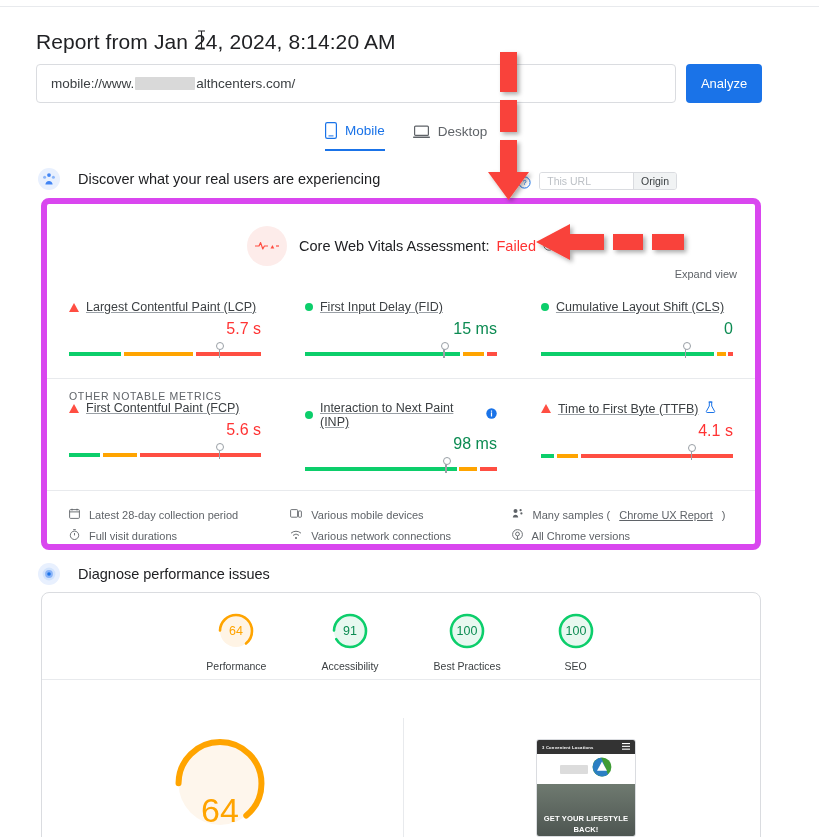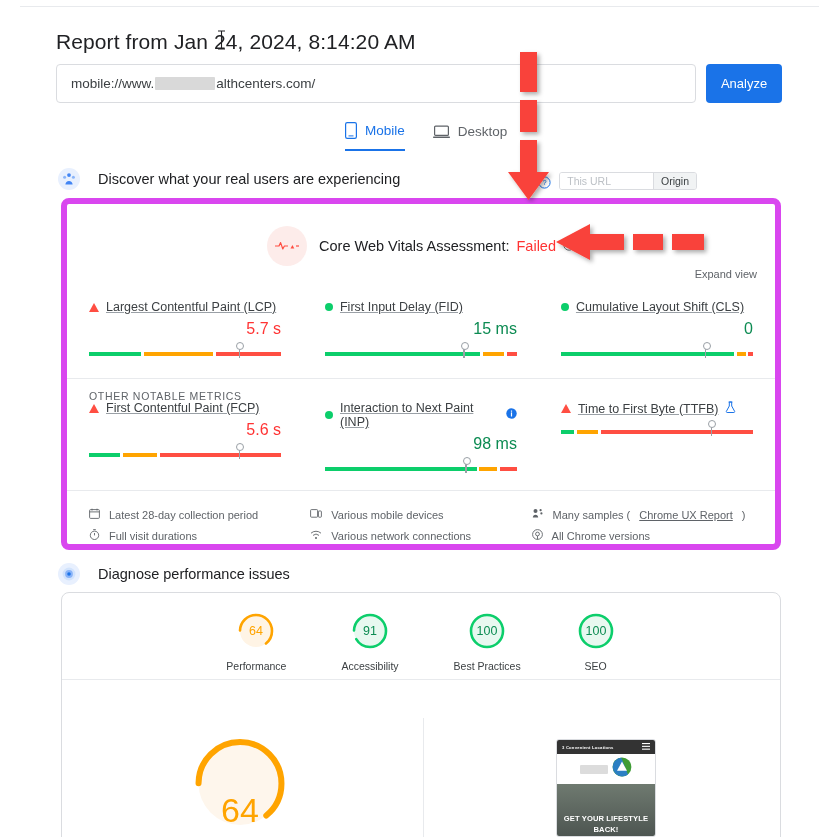"Report from Jan 24, 2024," .page { margin-left: 20px -> none }
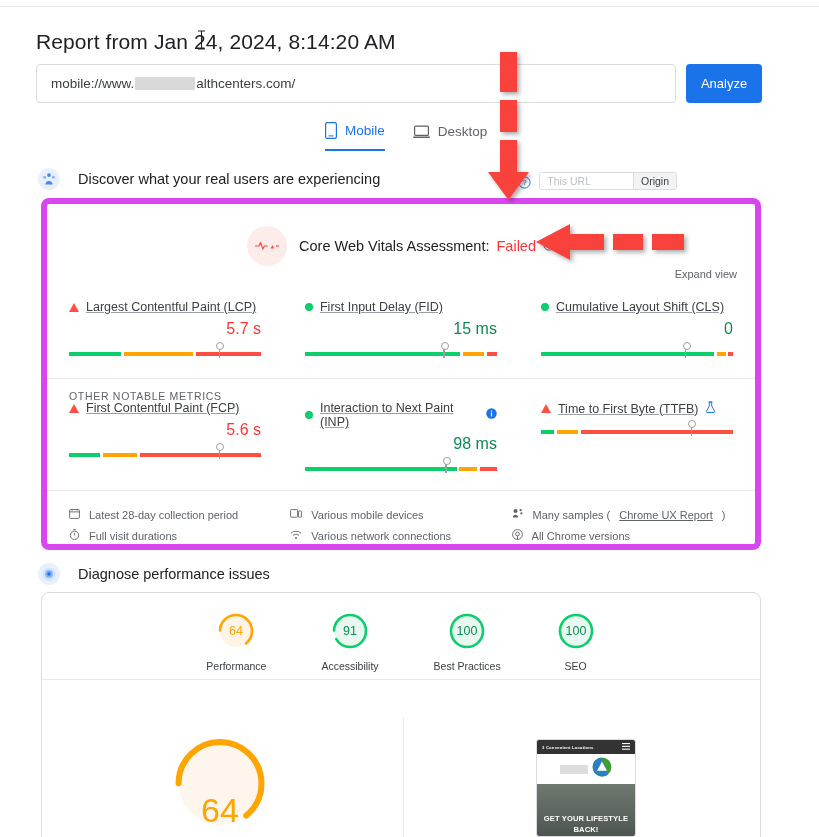"4.1 s" div.m-value { html: none -> <div>4.1 s</div> }
